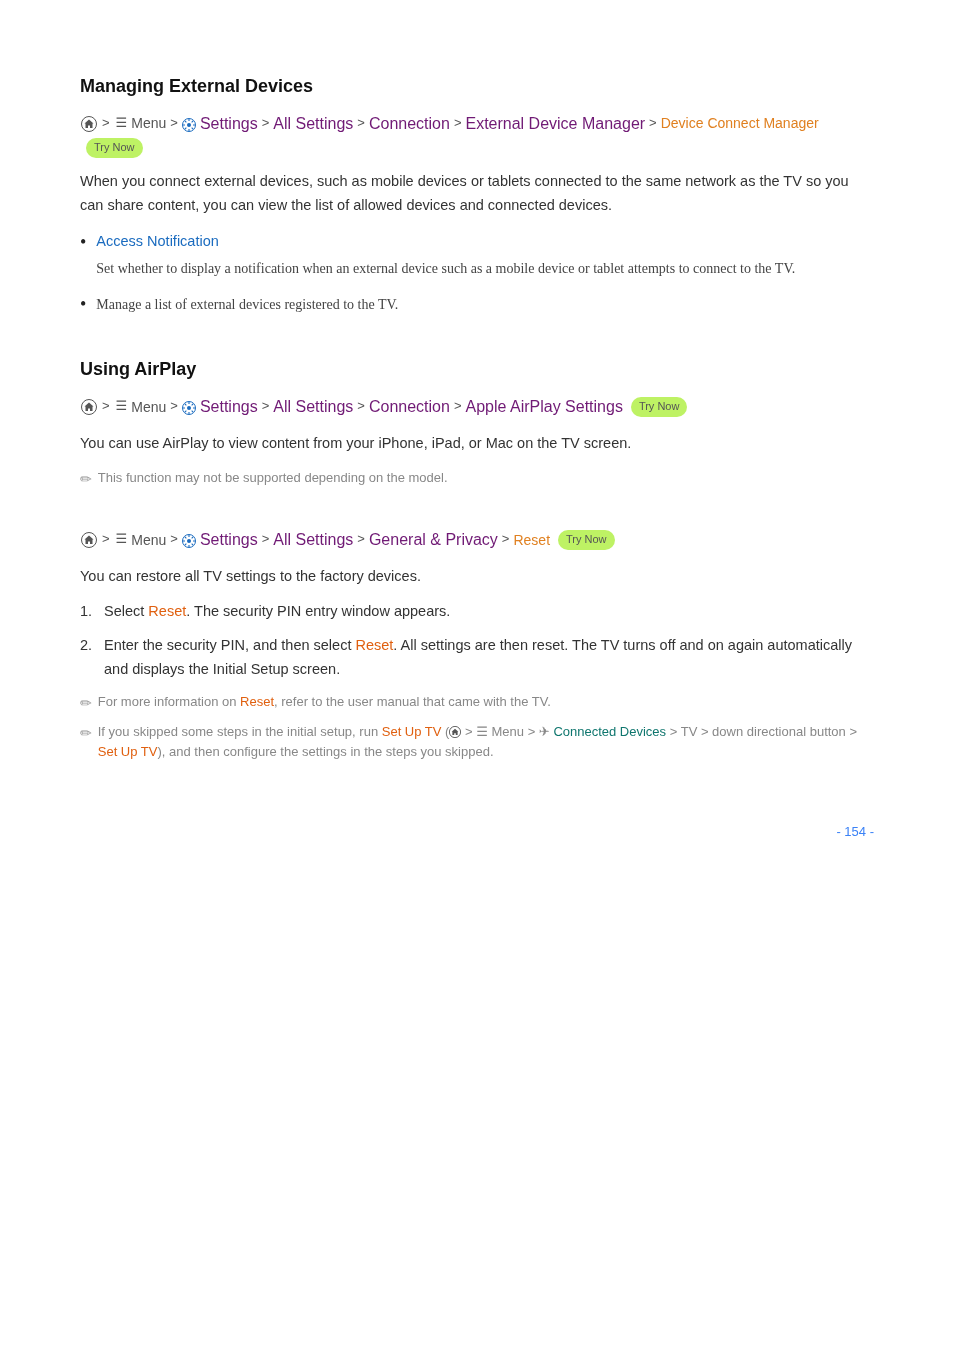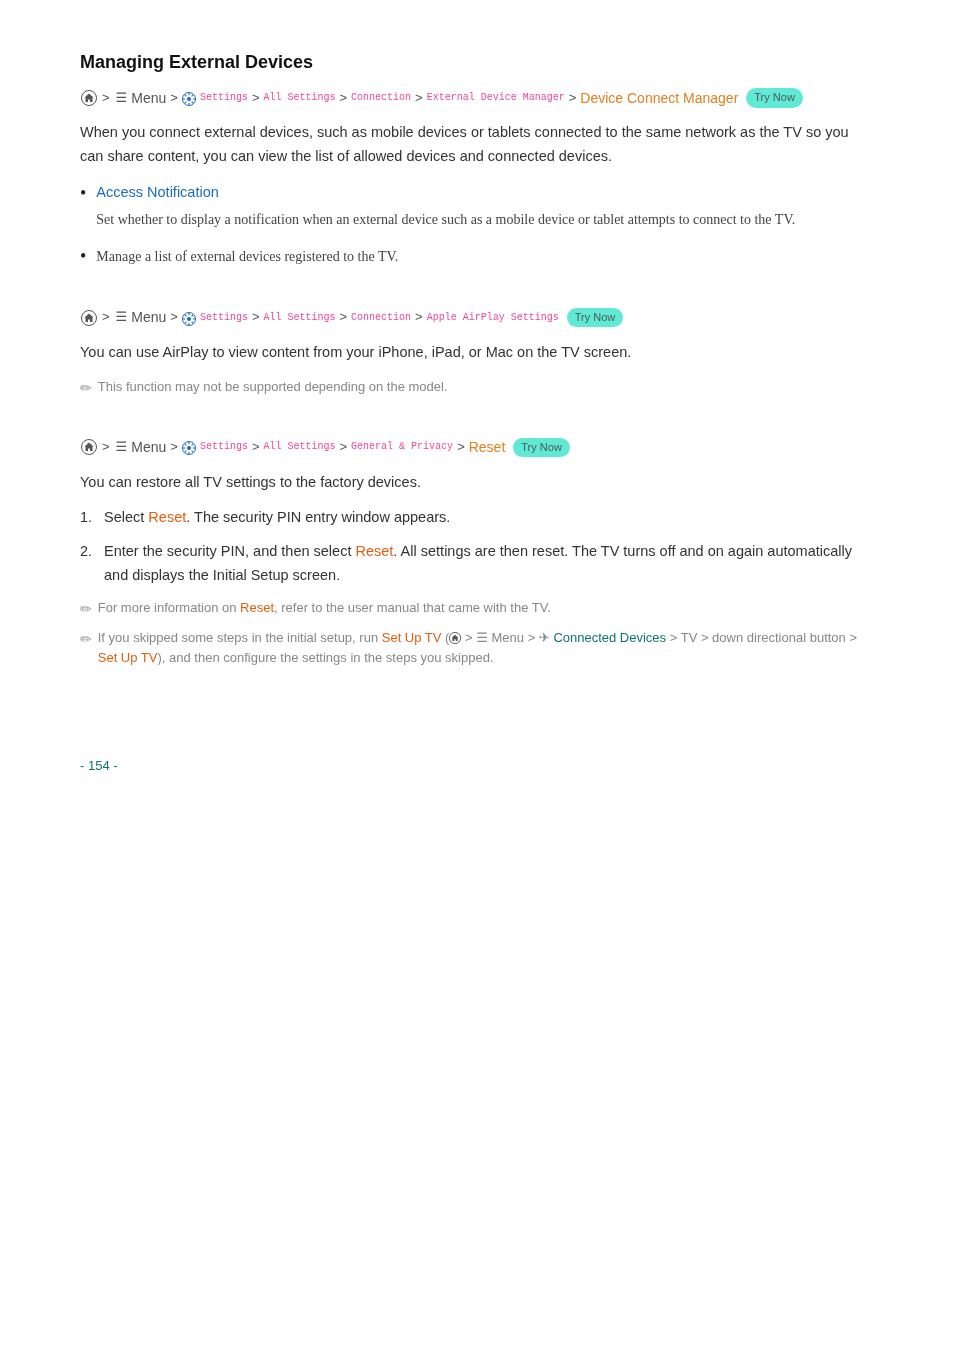"Managing External Devices" .page { padding: 48px 80px 60px 80px -> 72px 80px 60px 80px }
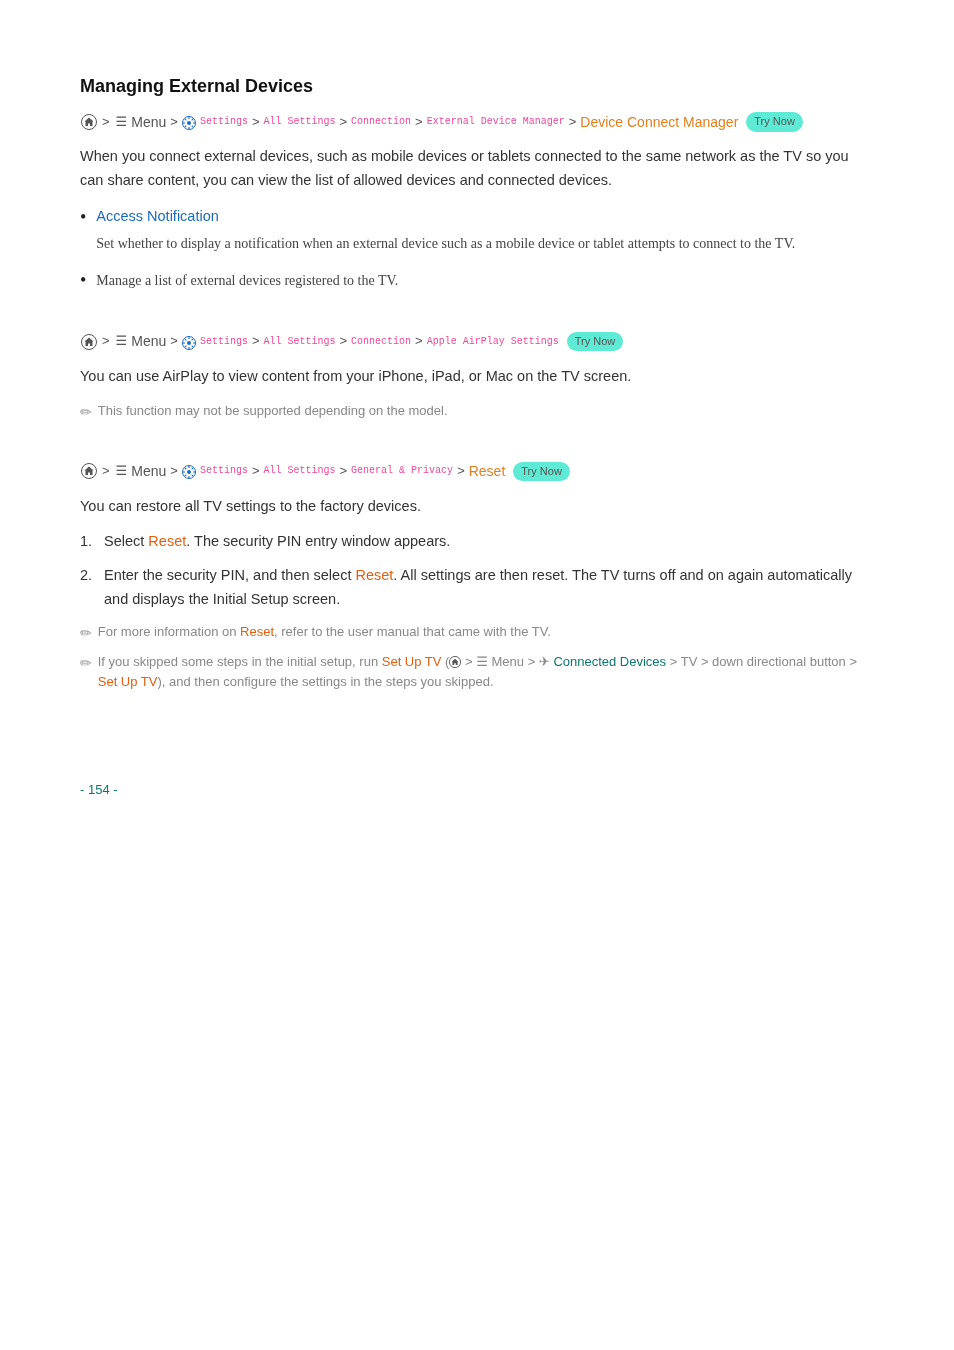"Settings" .bc-link { color: #ec4899 -> #701a75; font-family: Liberation Mono, monospace -> none; font-size: 10px -> 16px }
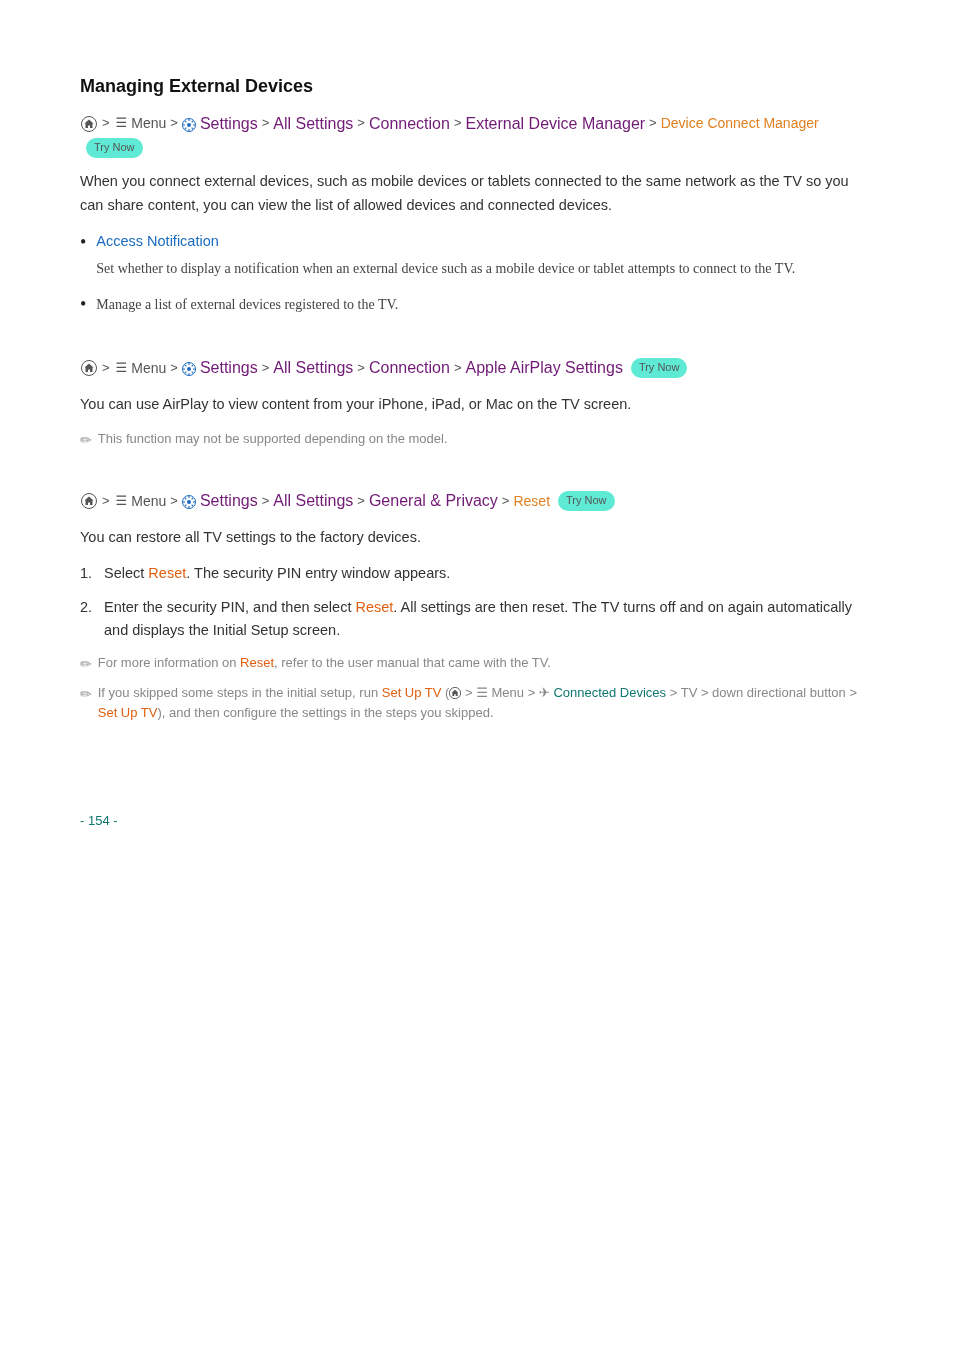"Try Now" .try-now-badge { background: #5eead4 -> #bef264 }
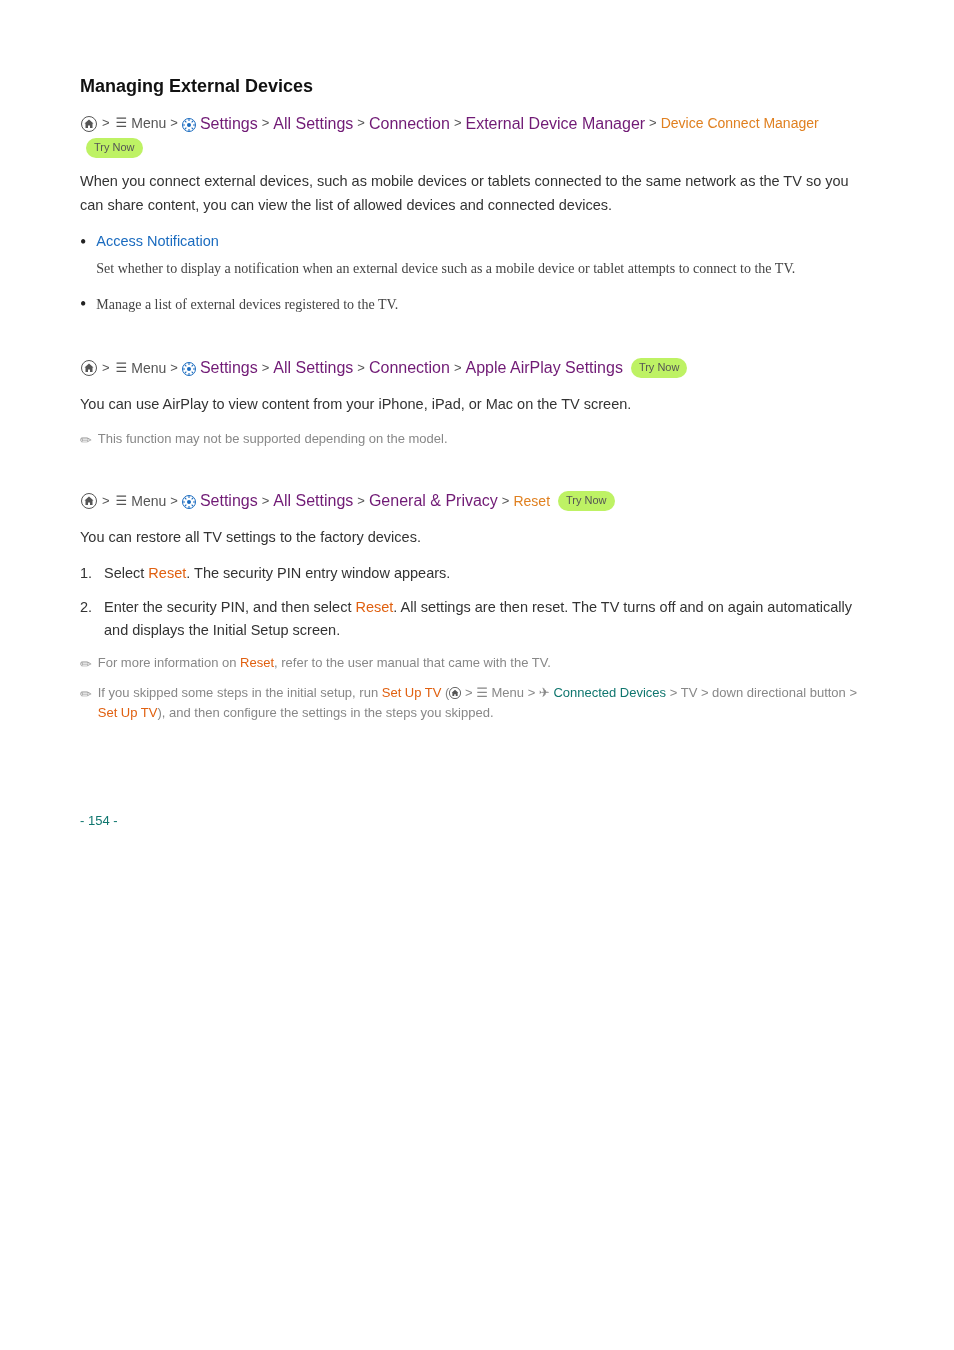"Using AirPlay" div.section-title { html: none -> <div>Using AirPlay</div> }
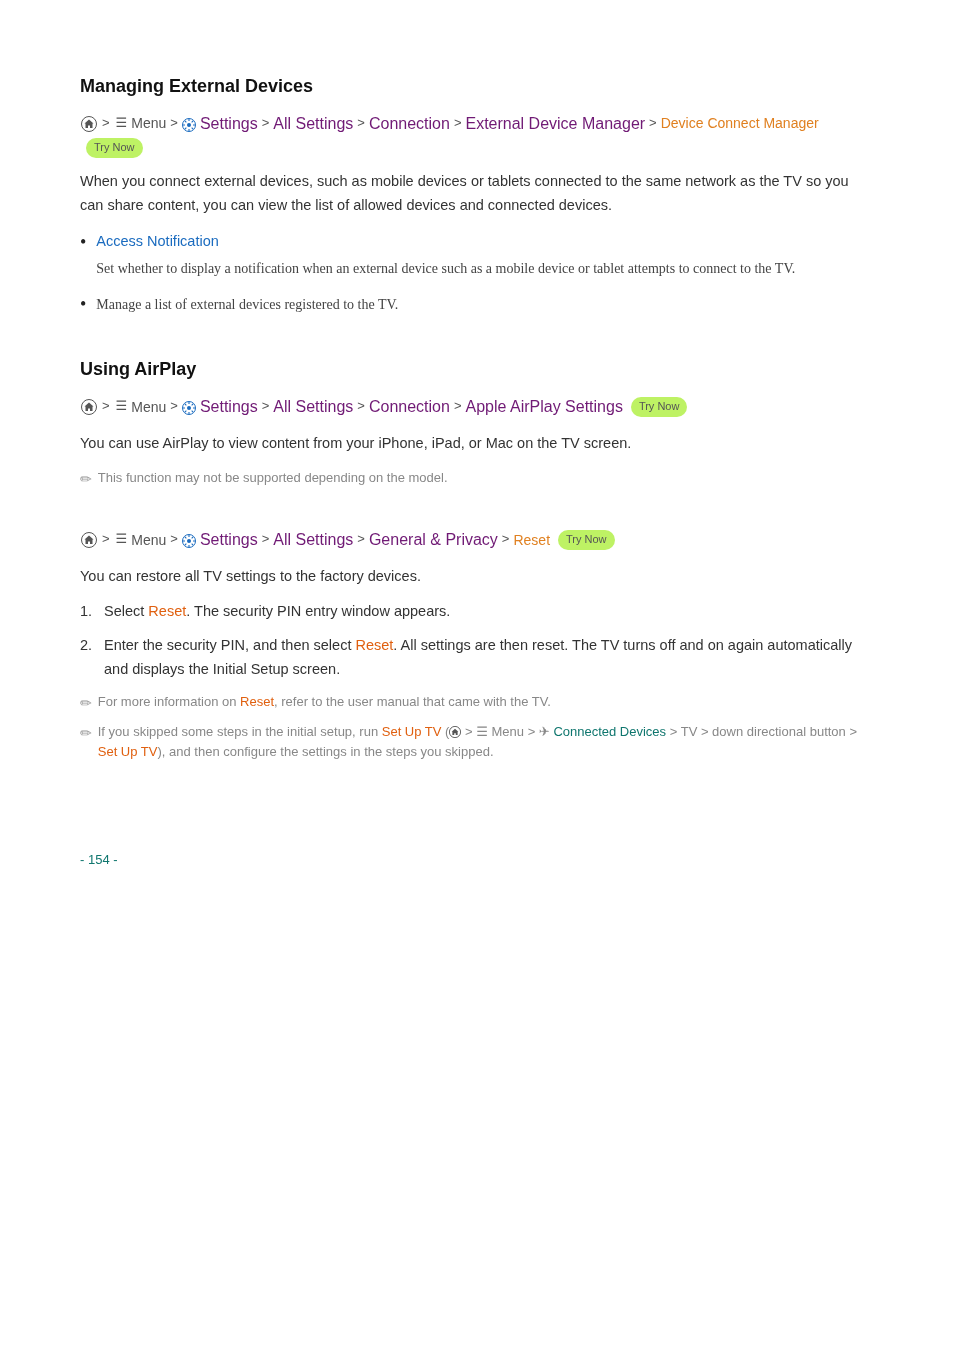"- 154 -" .page-footer { color: #0f766e -> #3b82f6; margin-top: 88px -> 60px; text-align: left -> right }
